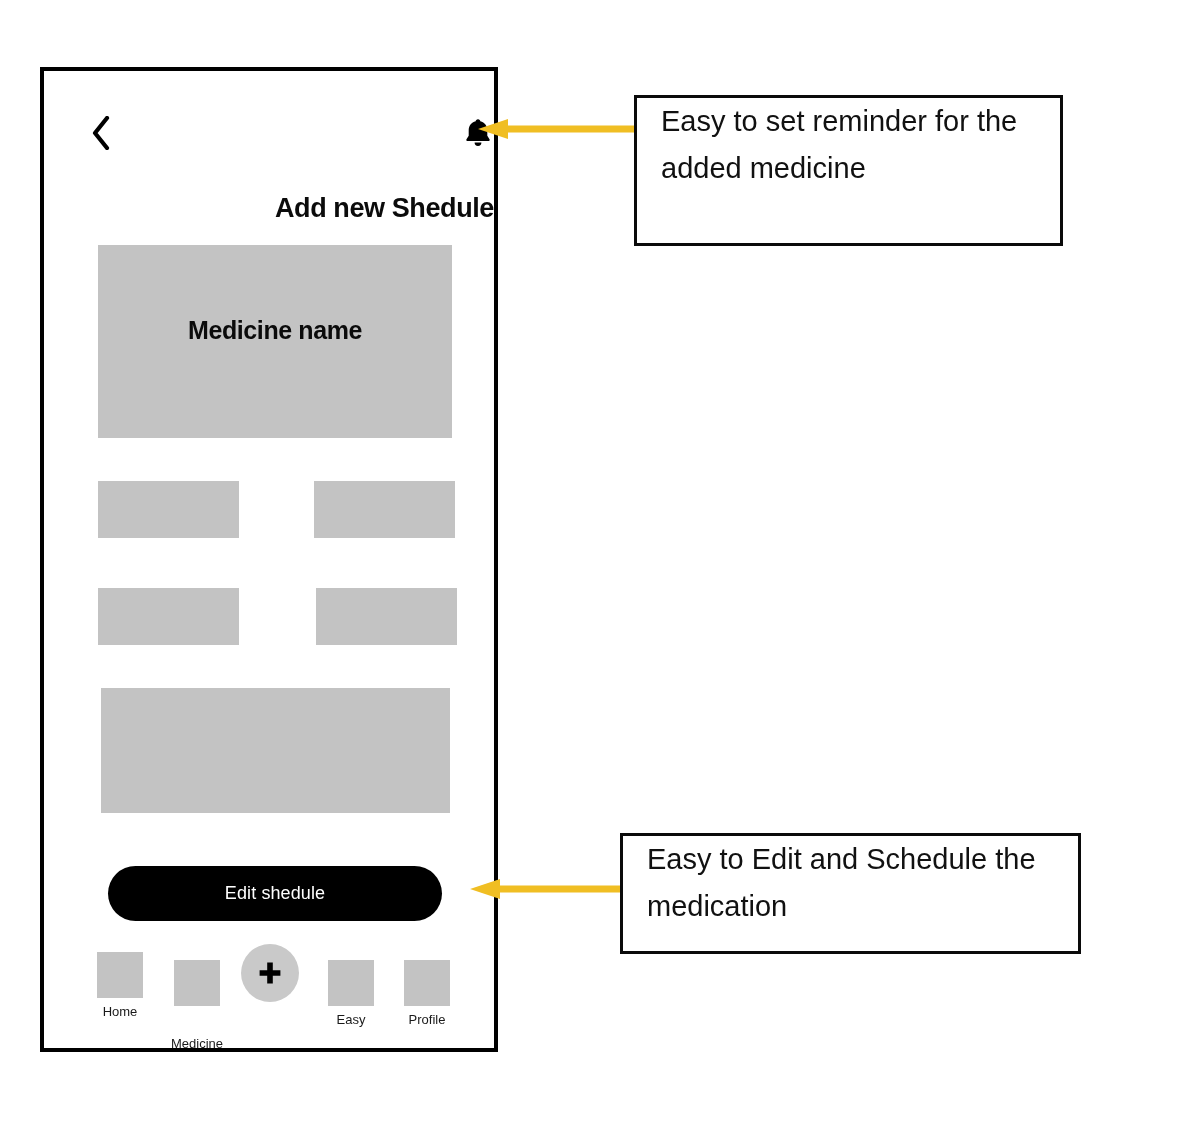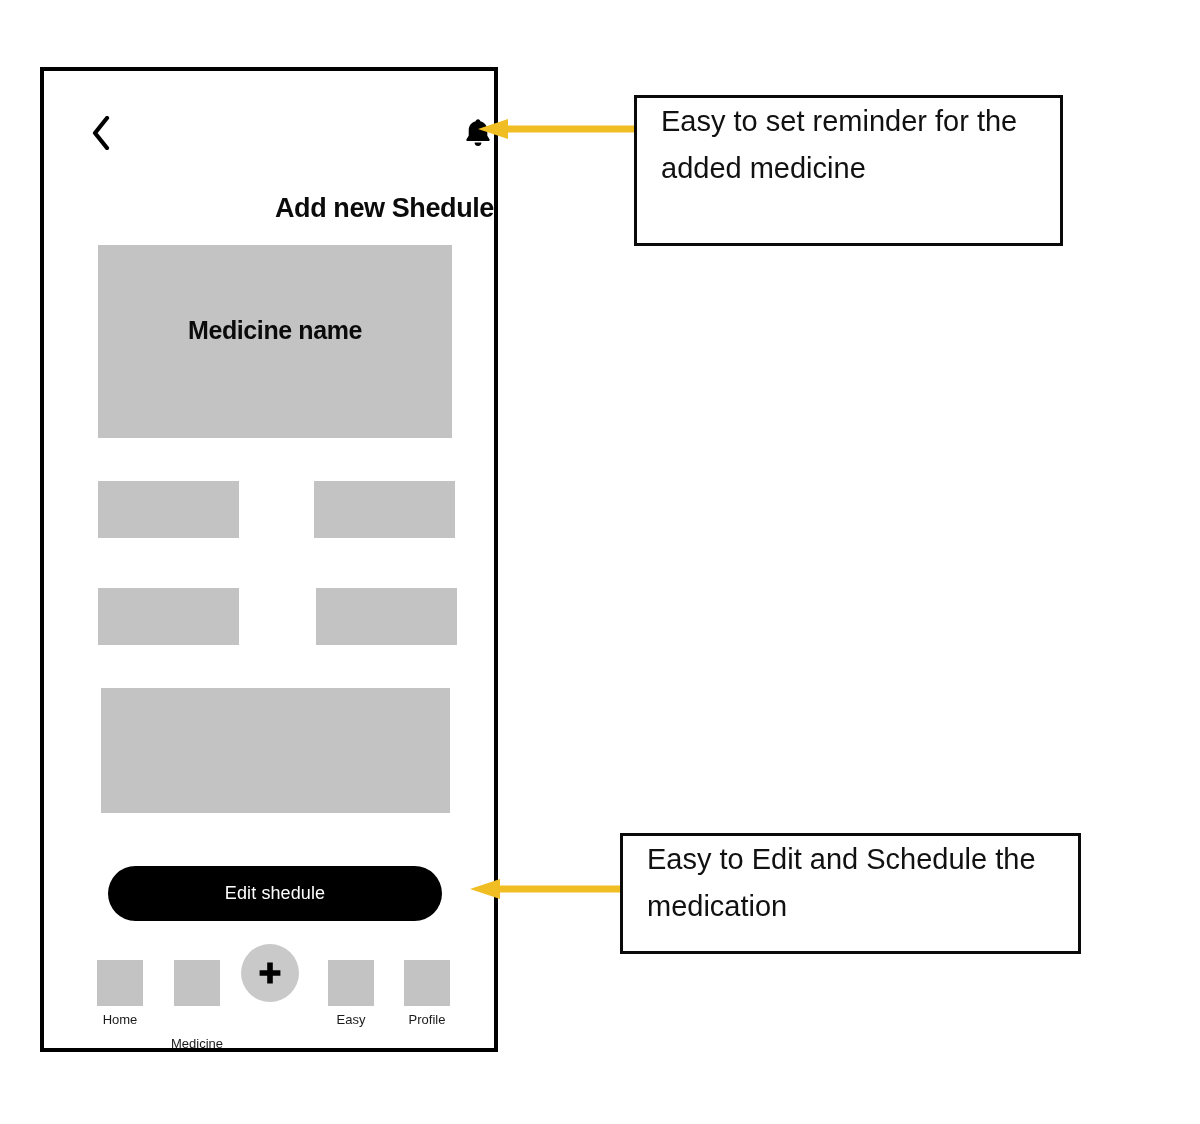"Home" #nav-item-home { top: 8px -> 0 }
